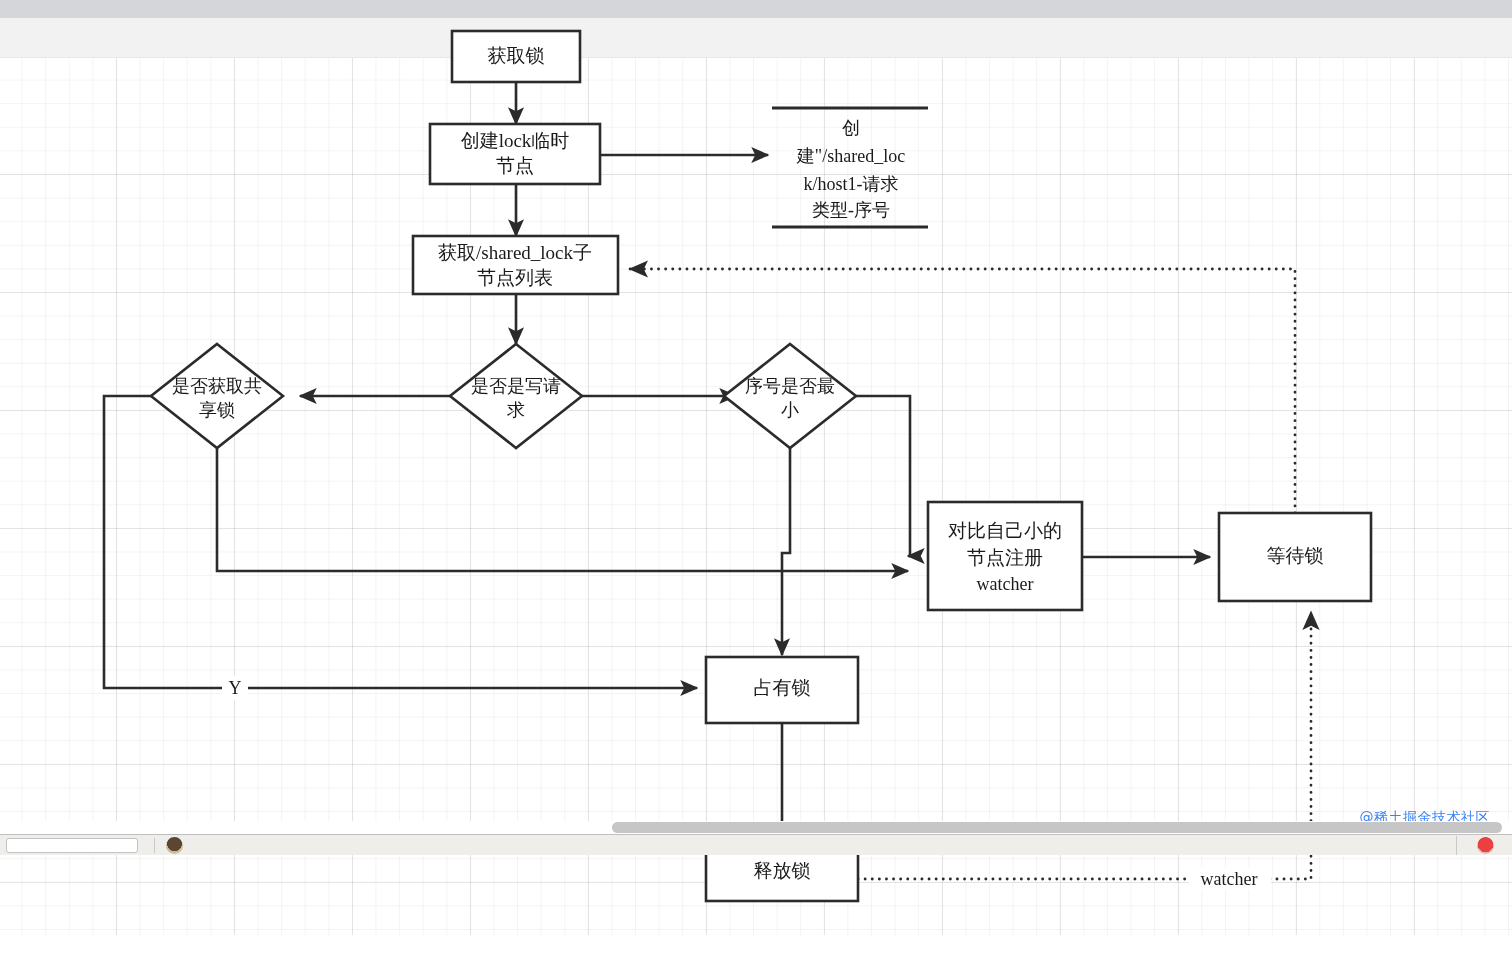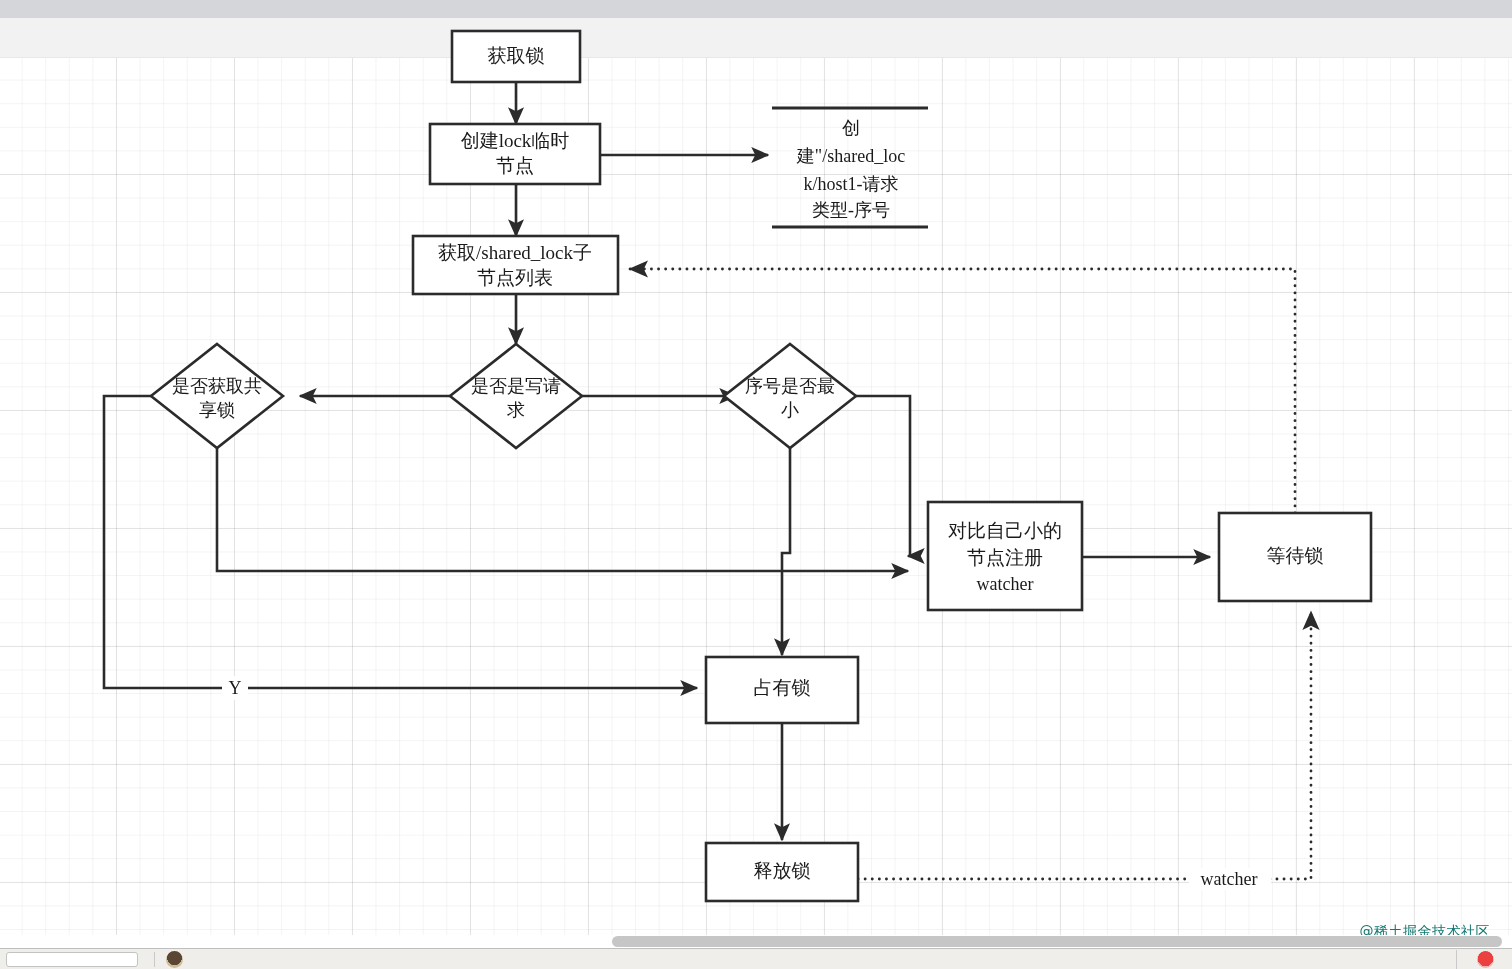"获取锁" #app { height: 969px -> 855px }
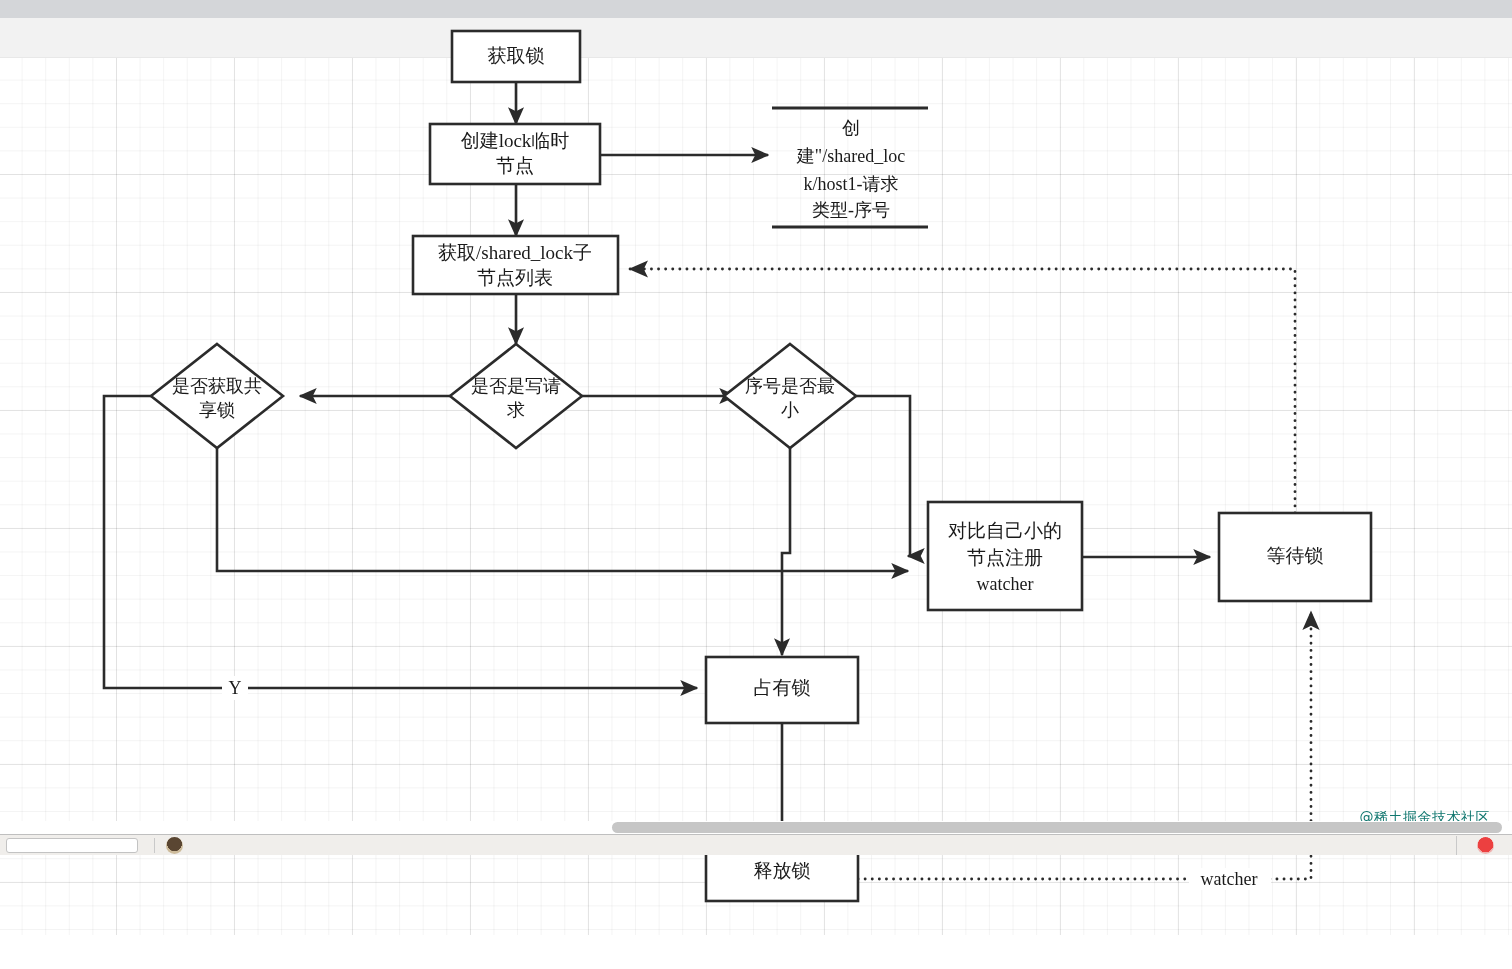"@稀土掘金技术社区" .watermark { color: #0f766e -> #3b82f6 }
